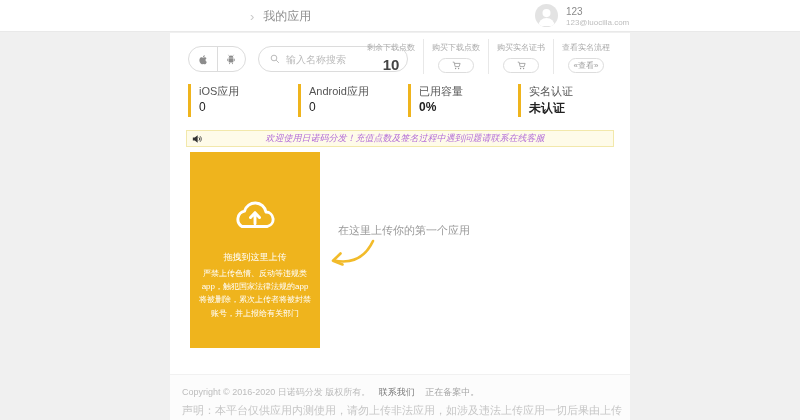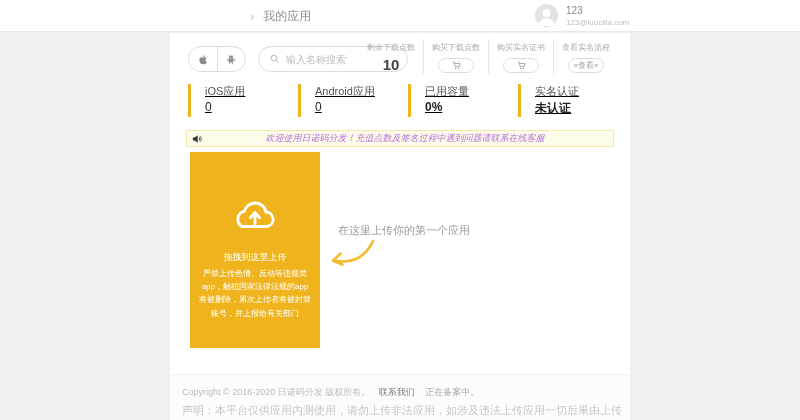"123" .userblock { align-items: flex-start -> flex-end }
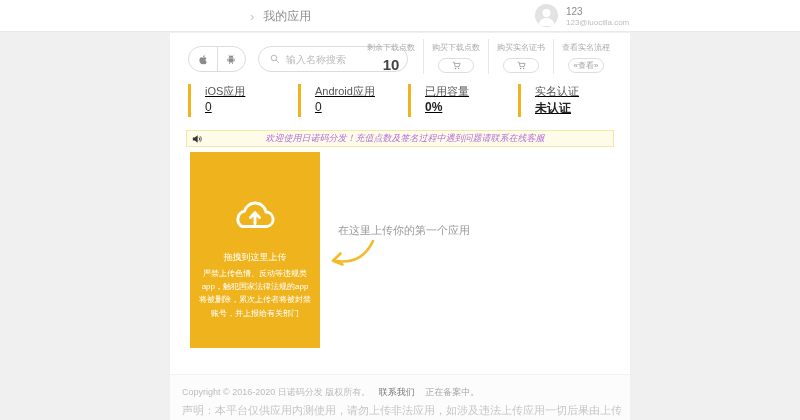"iOS应用" .stat { padding-left: 14px -> 8px; text-decoration: underline -> none }
